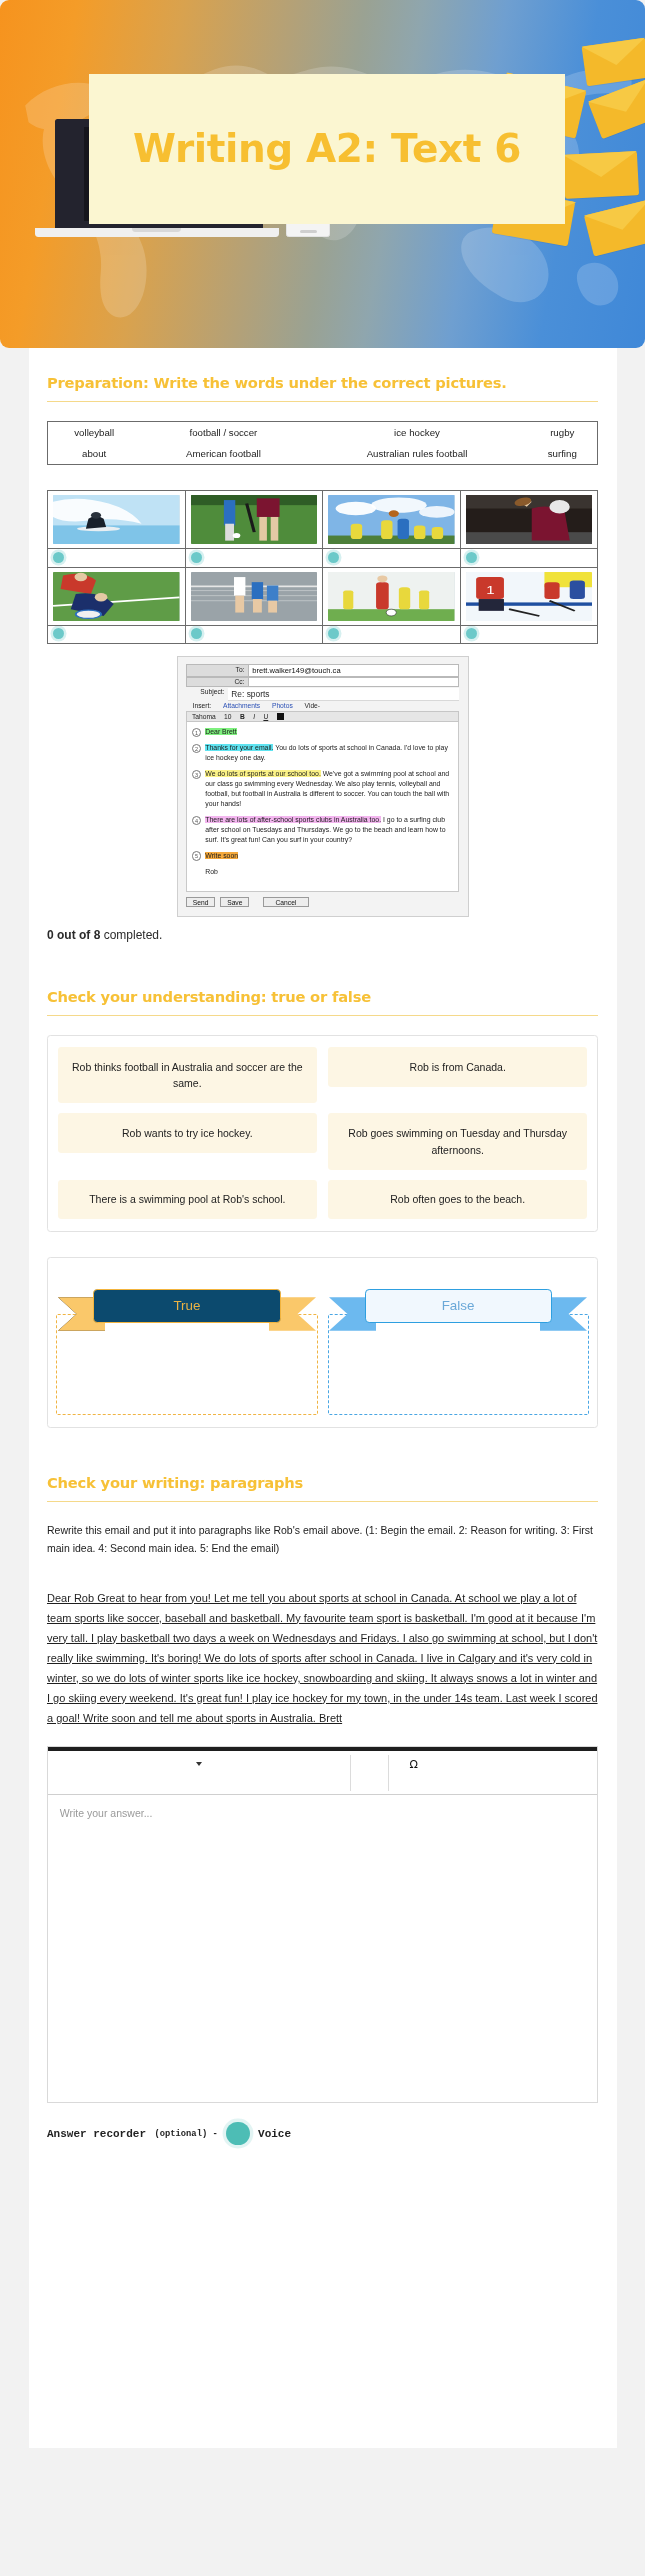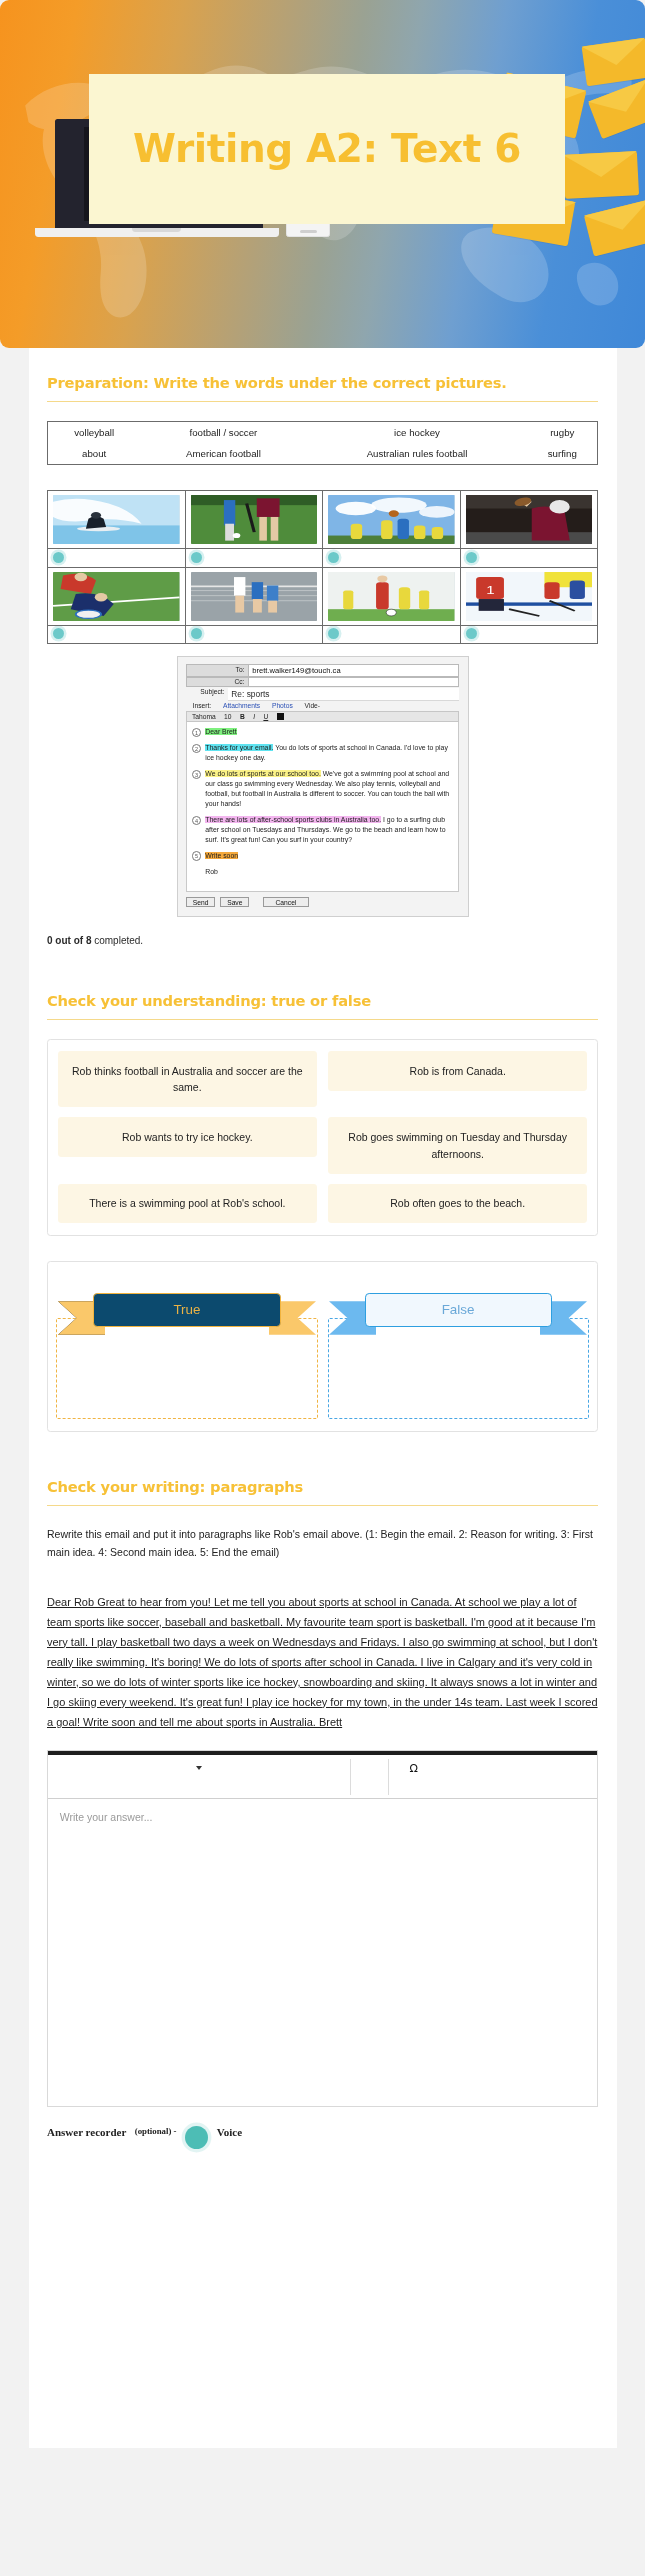"0 out of 8 completed." .completed { font-size: 10px -> 12px; margin-top: 18px -> 11px }
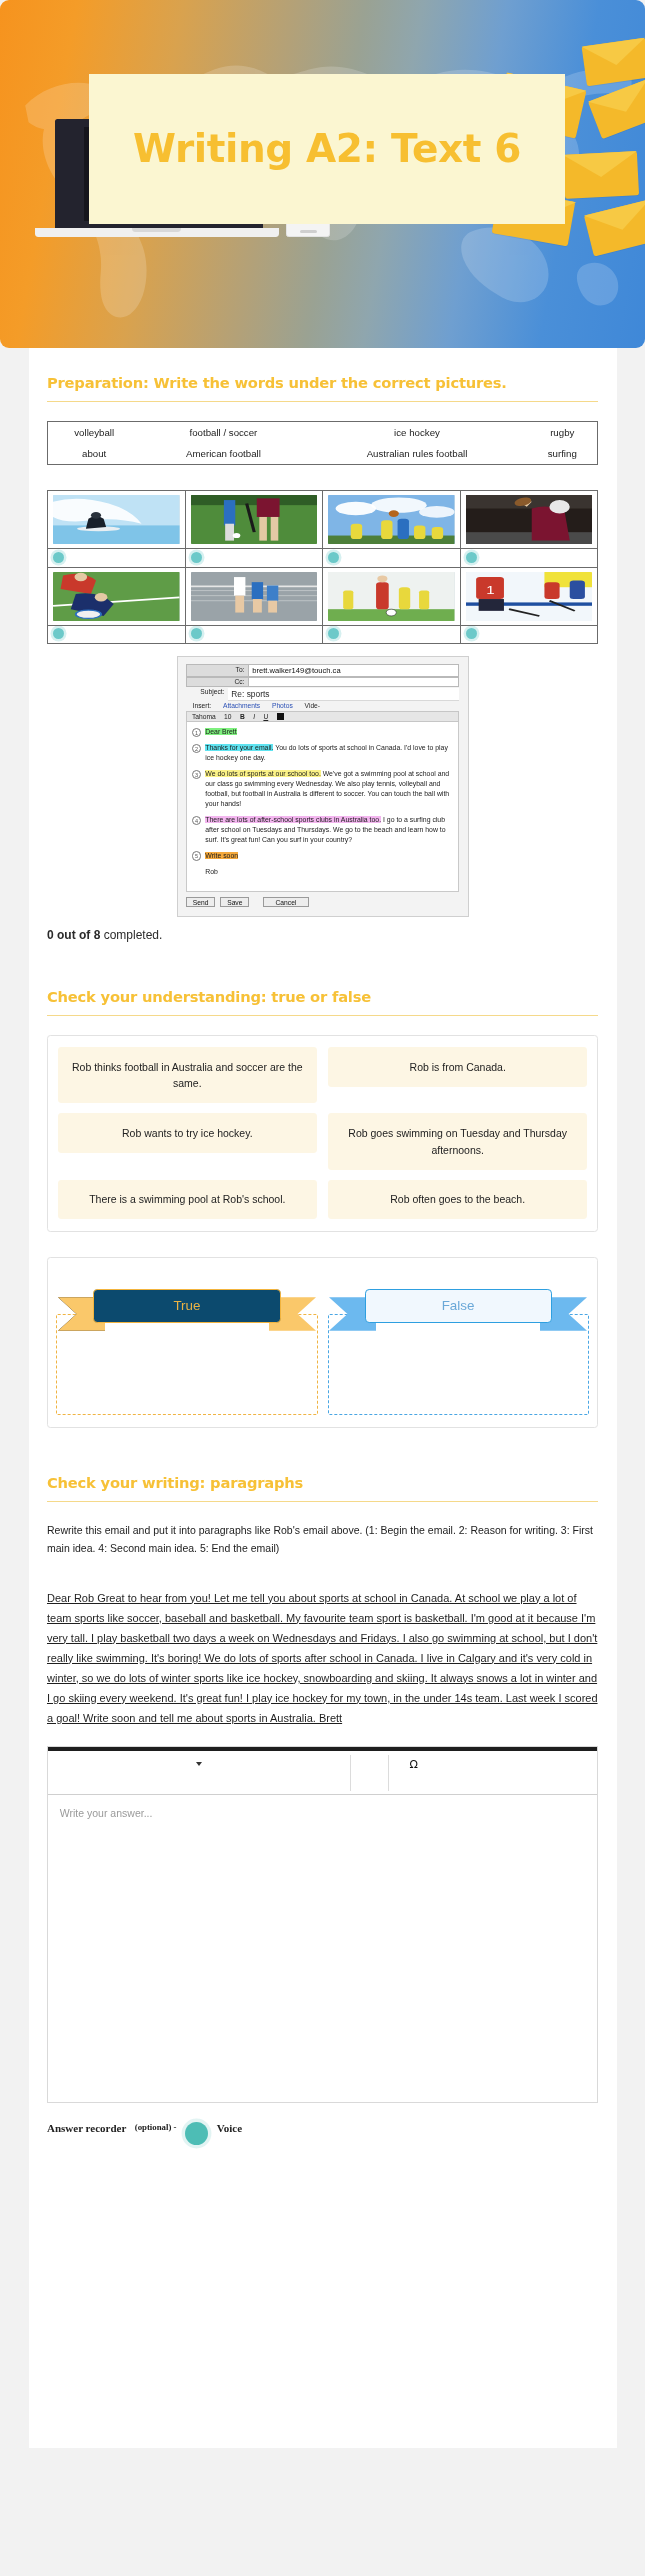"Answer recorder" .recorder { align-items: none -> center; font-family: Liberation Serif, serif -> Liberation Mono, monospace }
